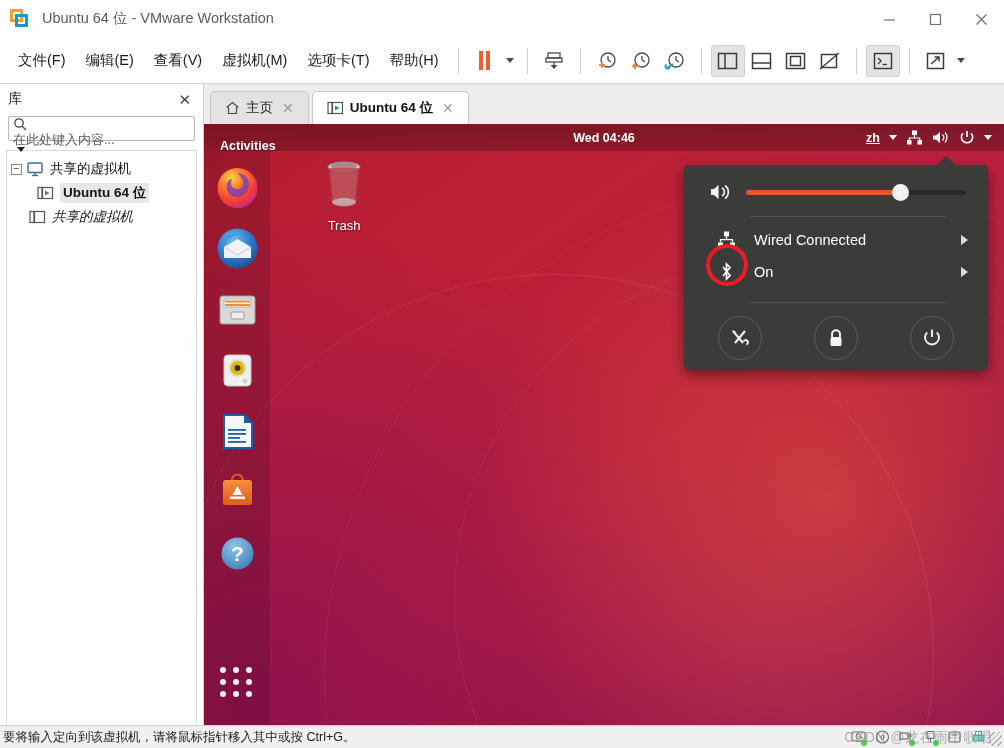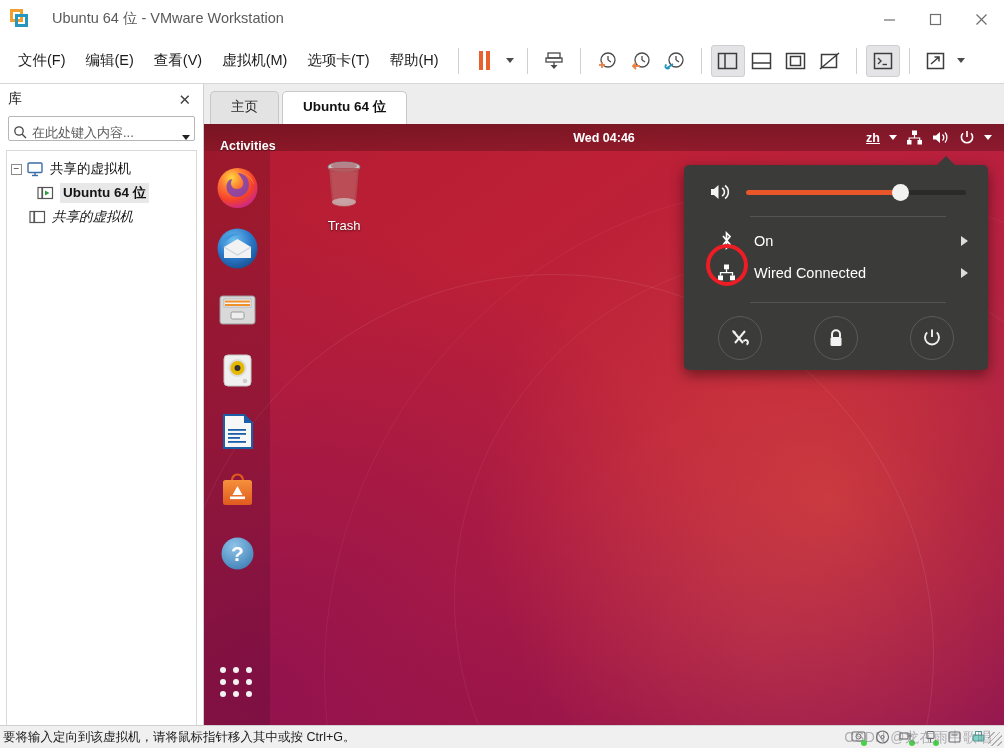"Ubuntu 64 位 - VMware" .title-text { margin-left: 22px -> 12px }
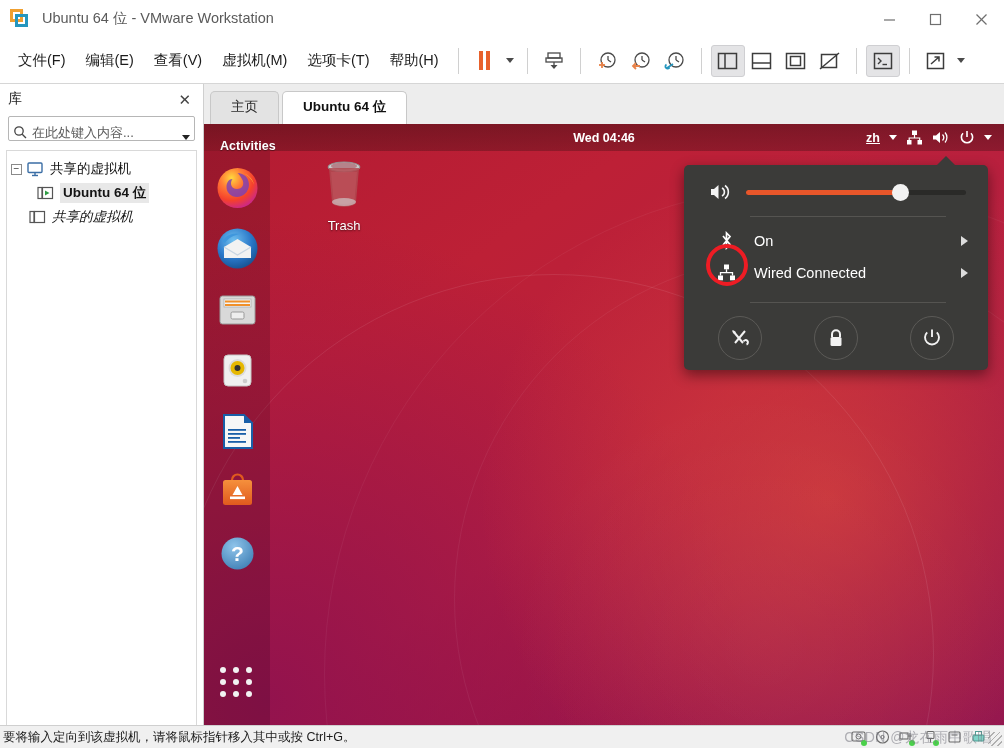"主页" .tab { flex-direction: column -> none; padding: 0 20px -> 0 14px }
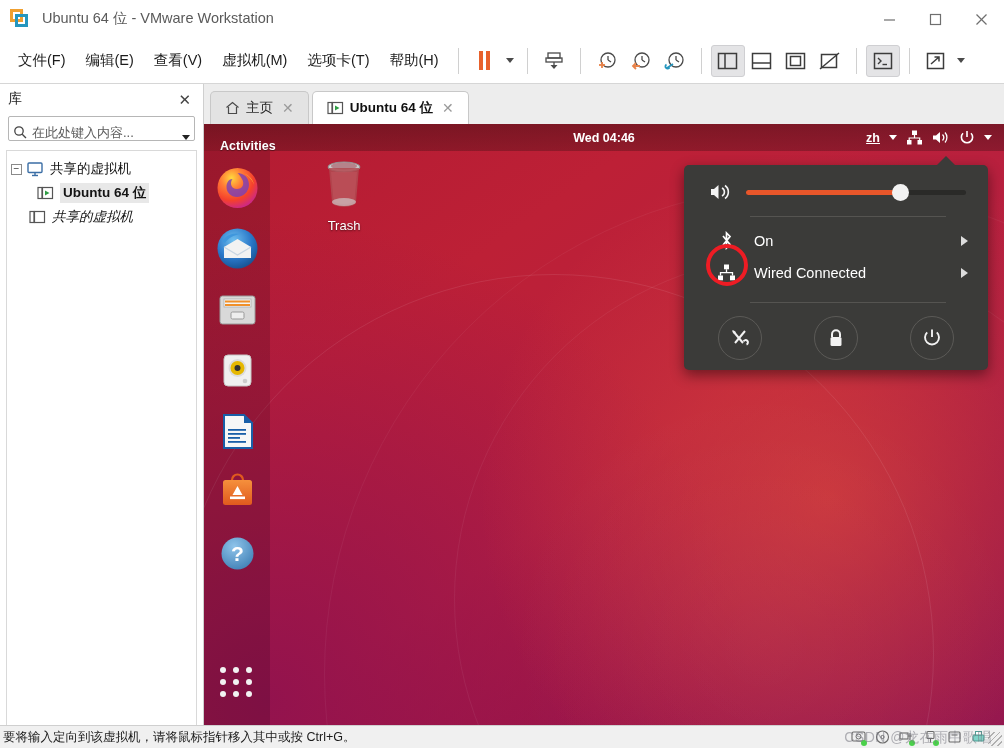"在此处键入内容..." .lib-search { align-items: flex-end -> flex-start; flex-direction: none -> column }
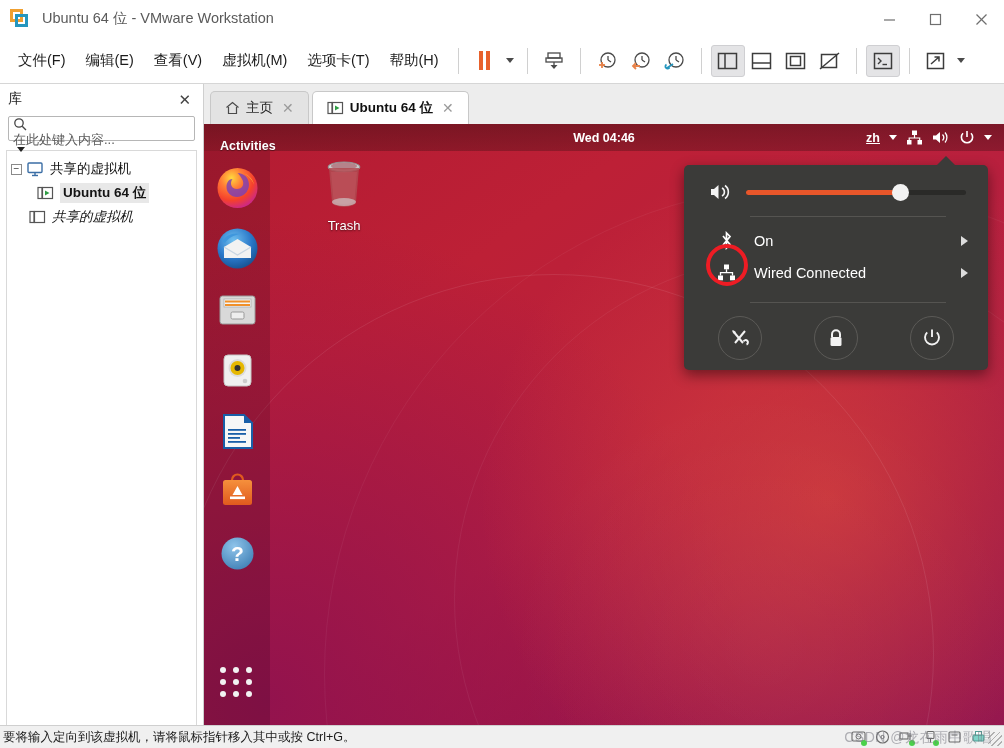"On" div.menu-row { order: before "Wired Connected" -> after "Wired Connected" }
